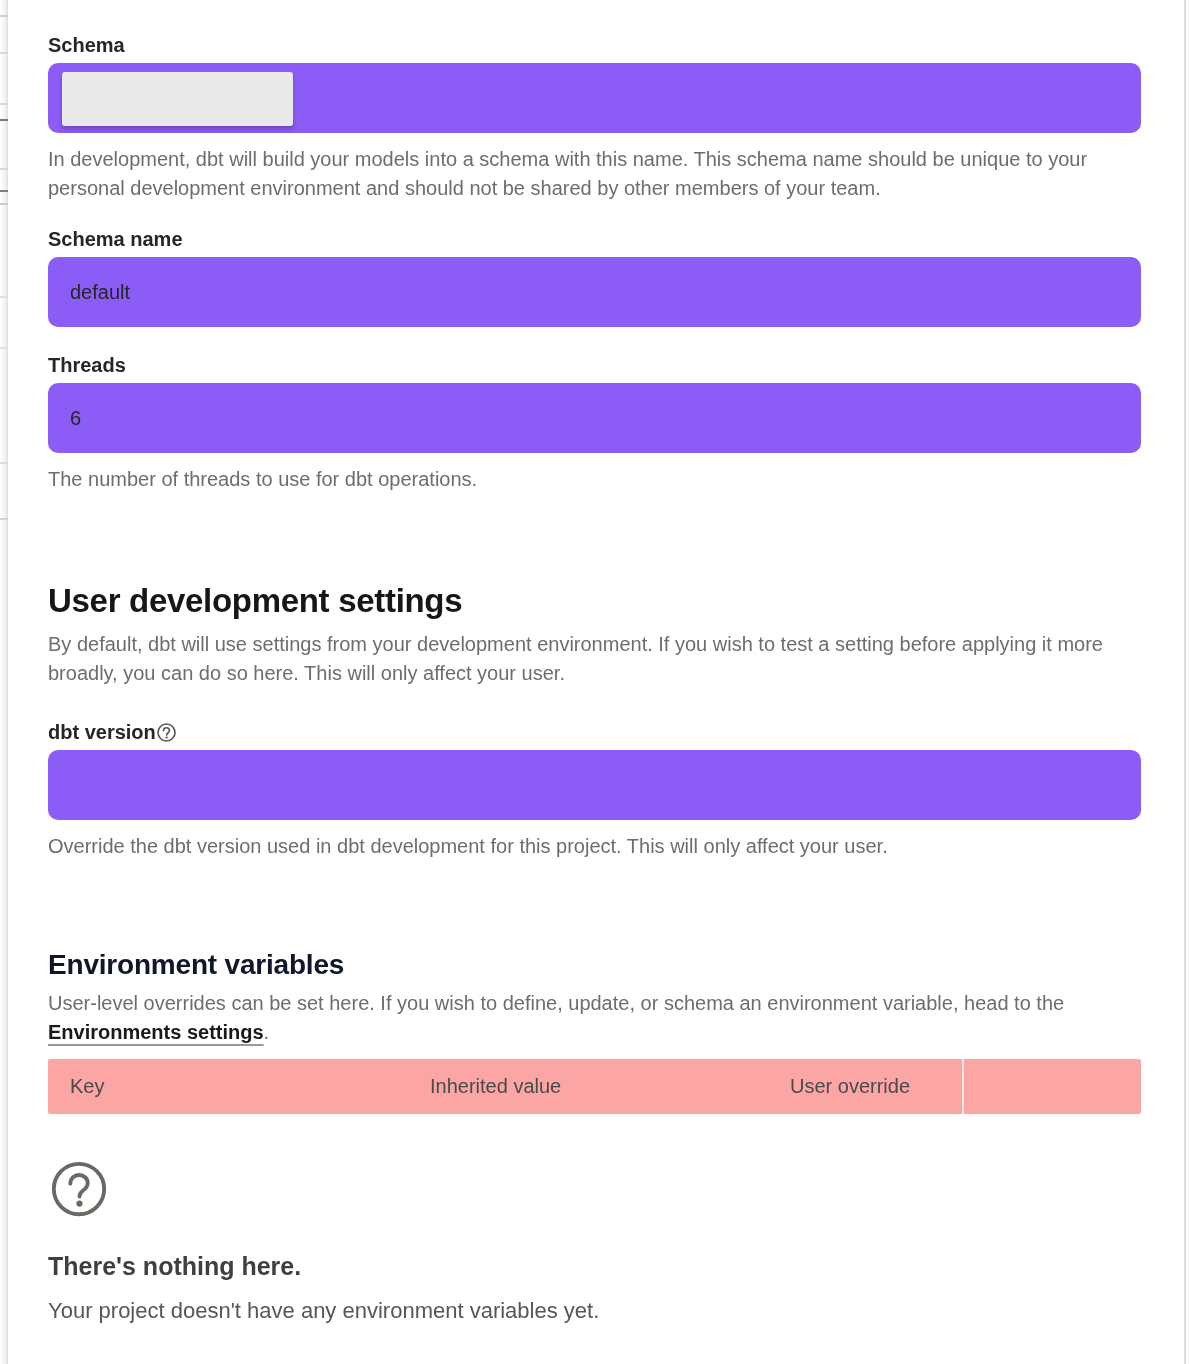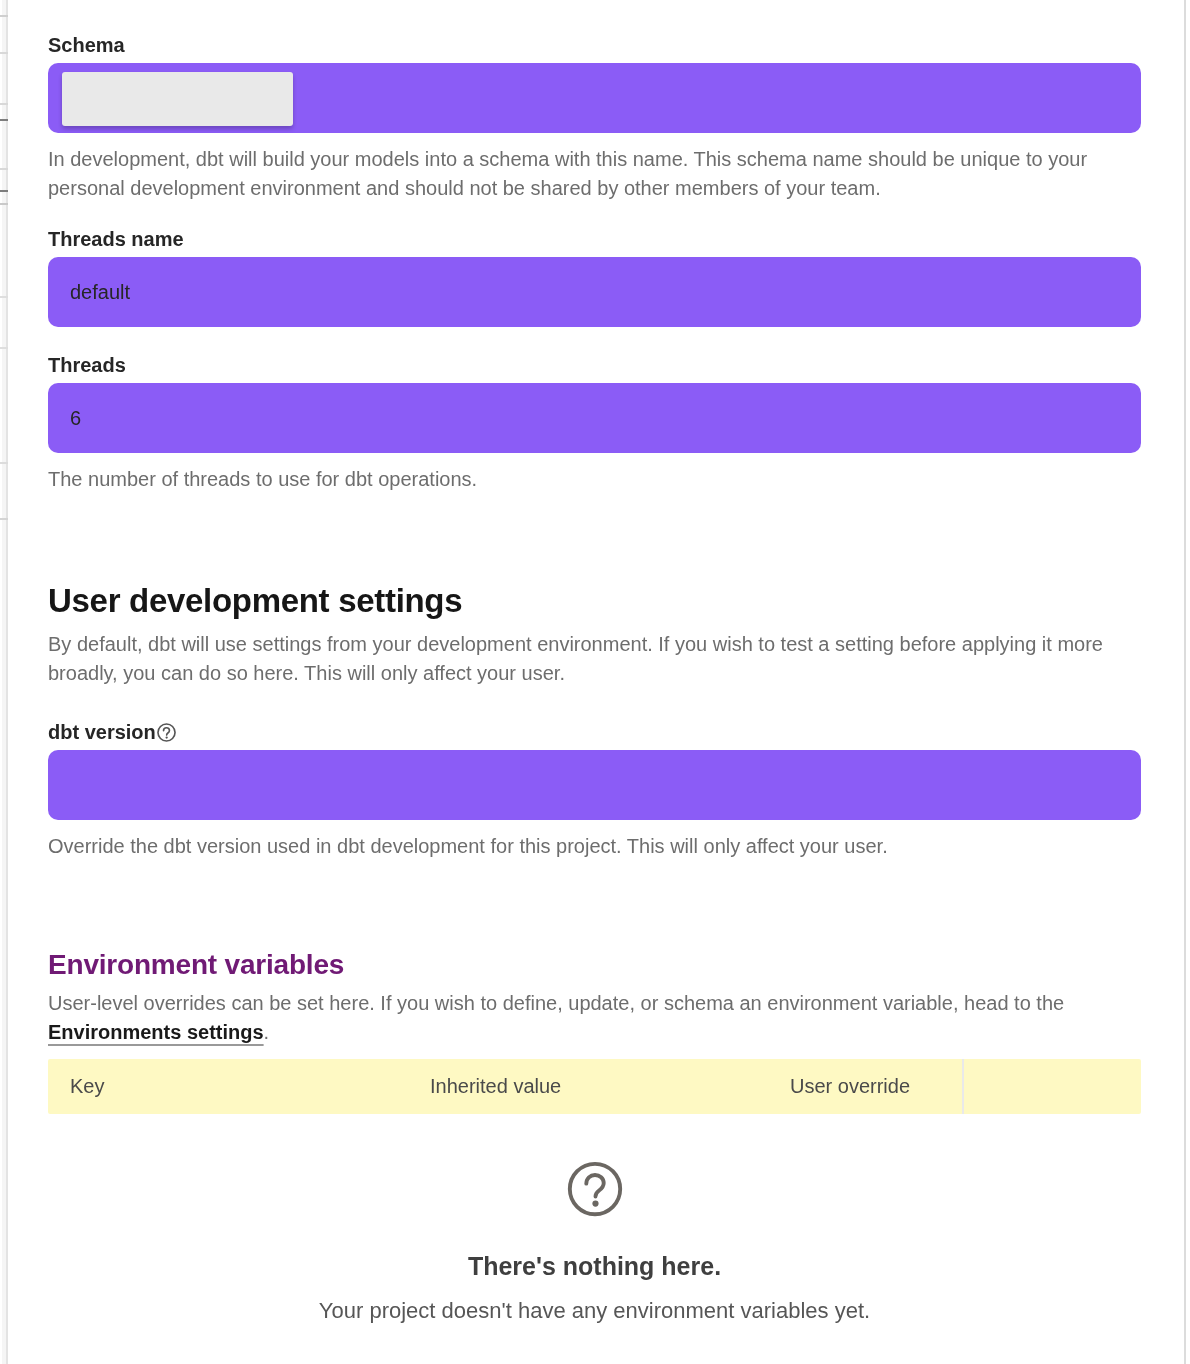"Threads name" div.field-label { text: Threads -> Schema }
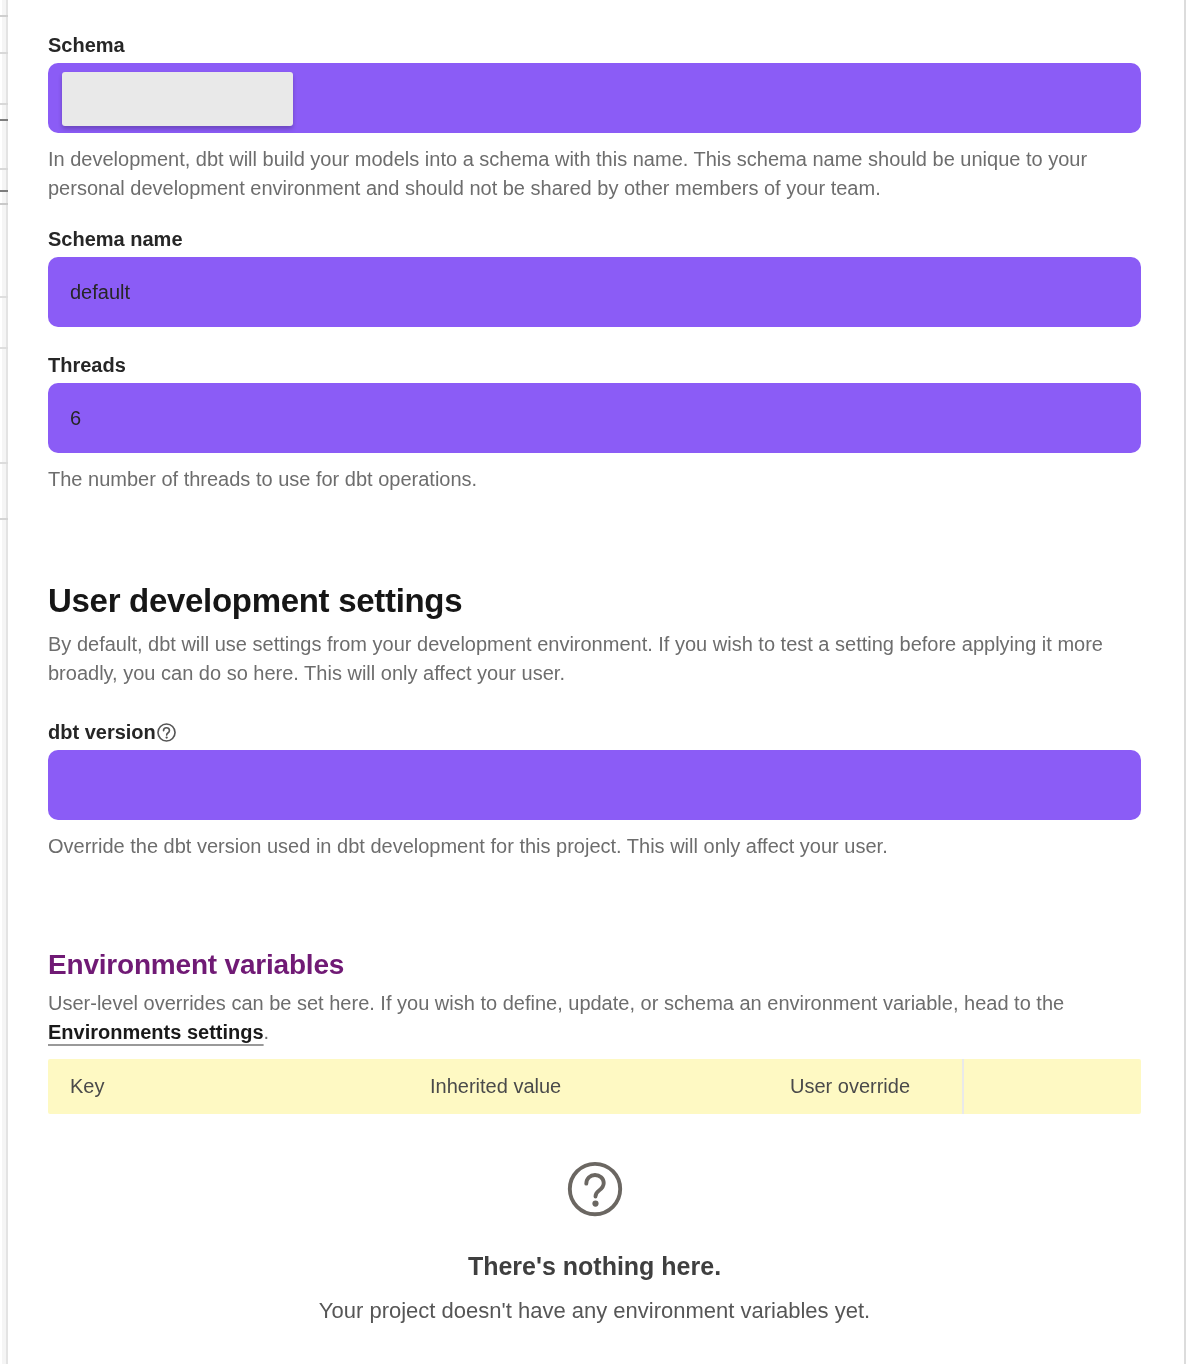"Environment variables" h2.sub-title { color: #701a75 -> #0f172a }
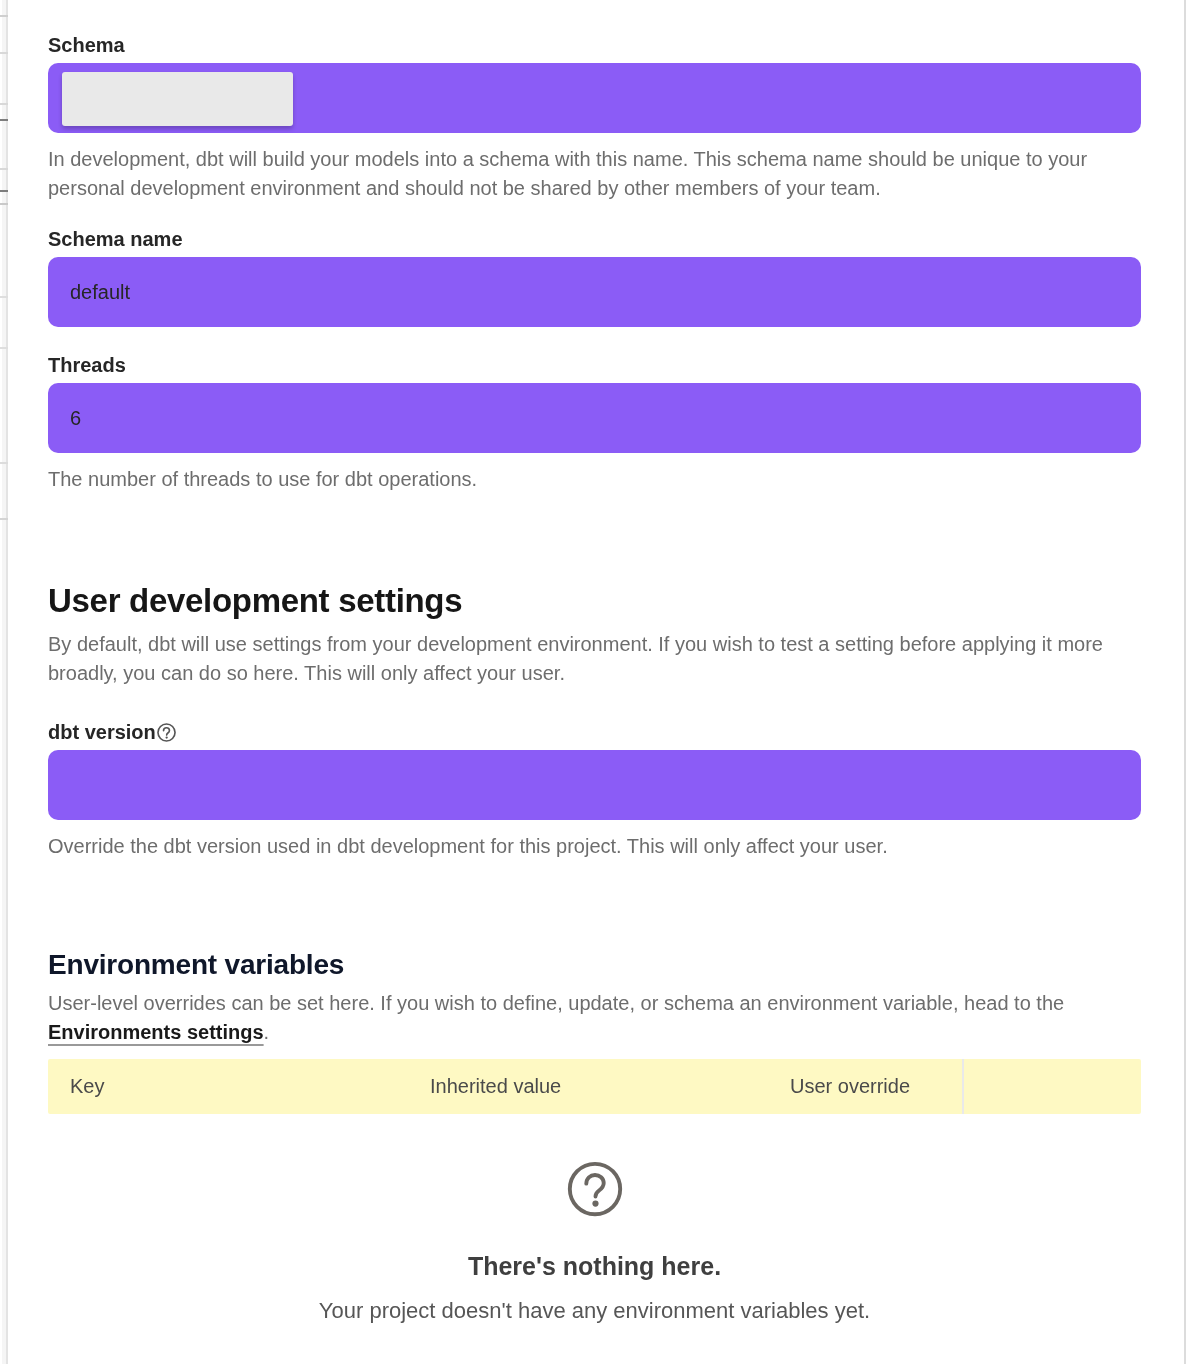"Key" .env-table-header { background: #fef9c3 -> #fca5a5 }
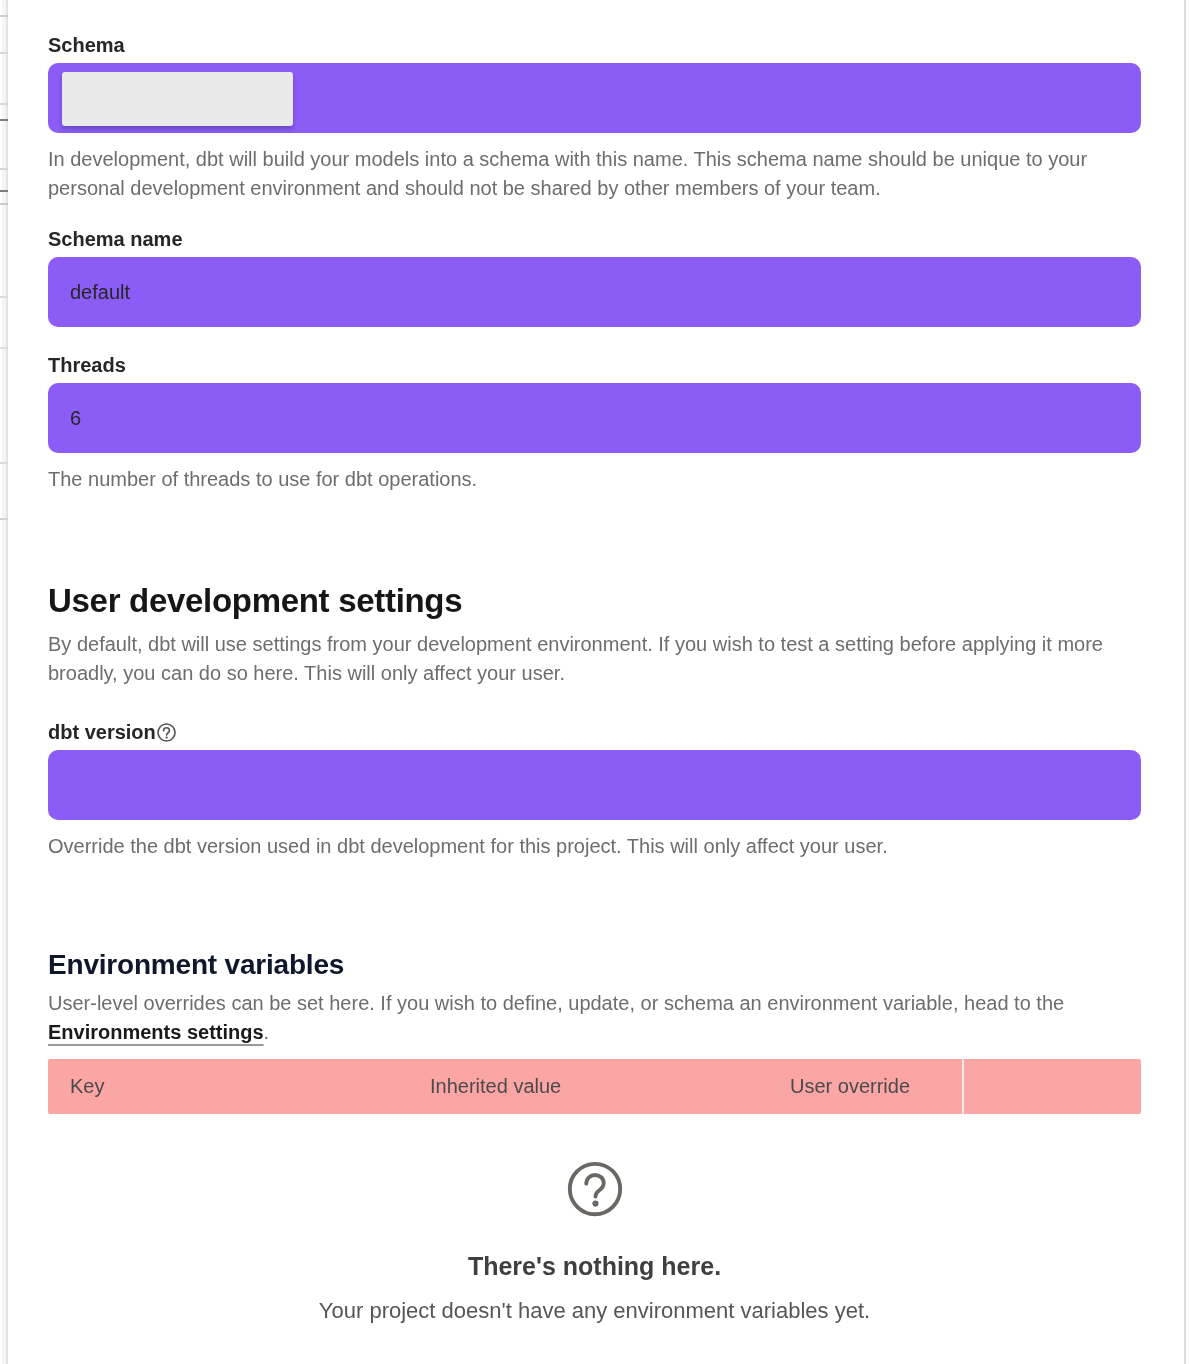"There's nothing here." .empty-state { text-align: center -> none }
